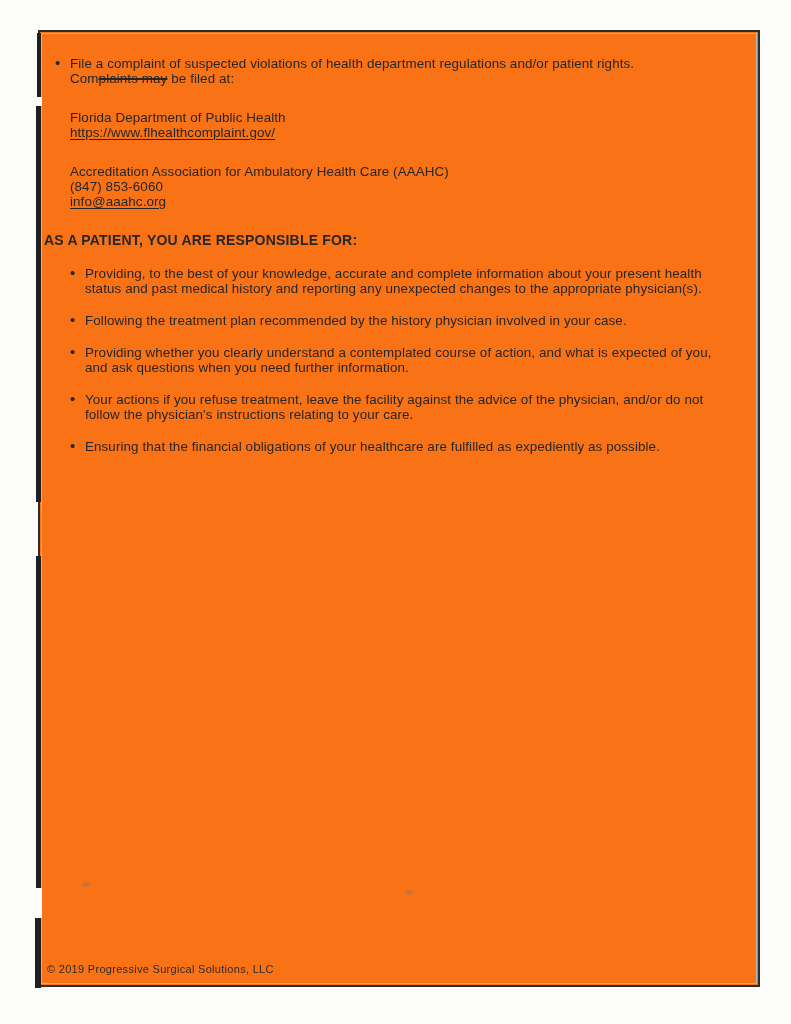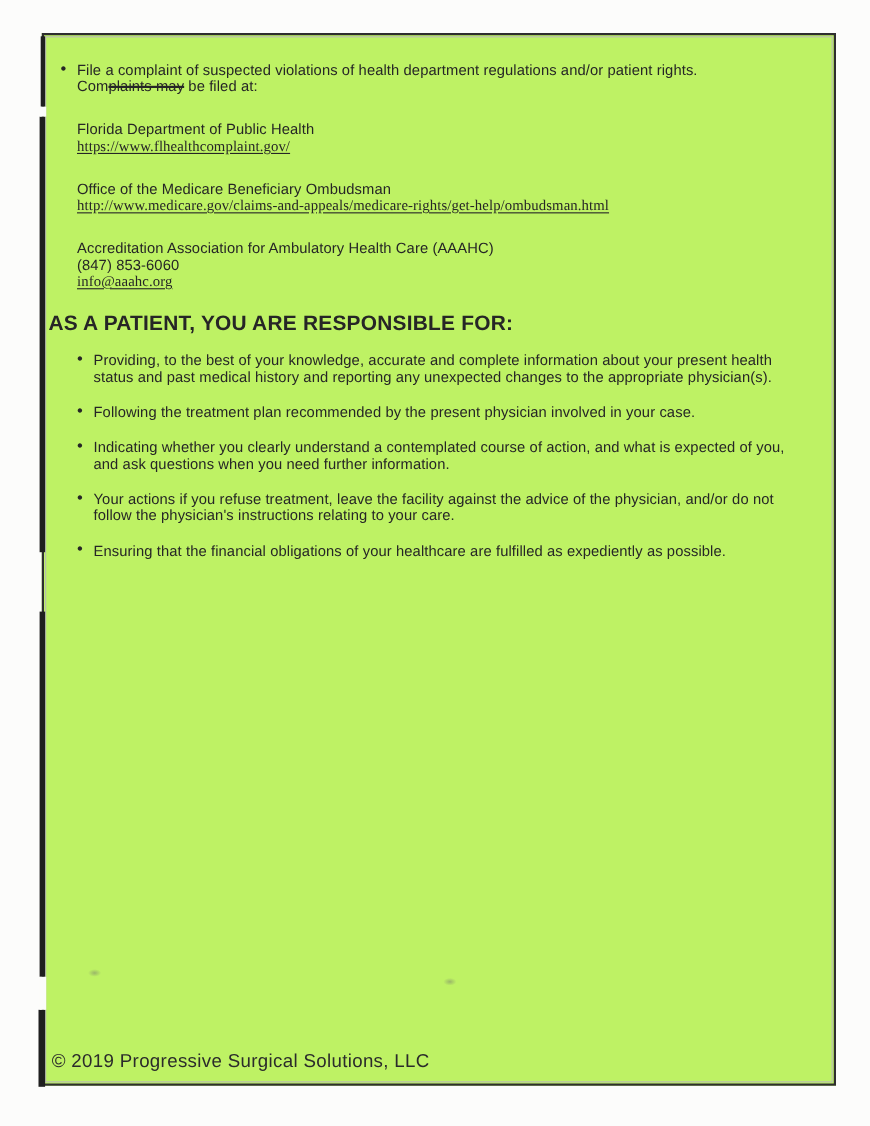"File a complaint of suspected" .frame { background: #bef264 -> #f97316 }
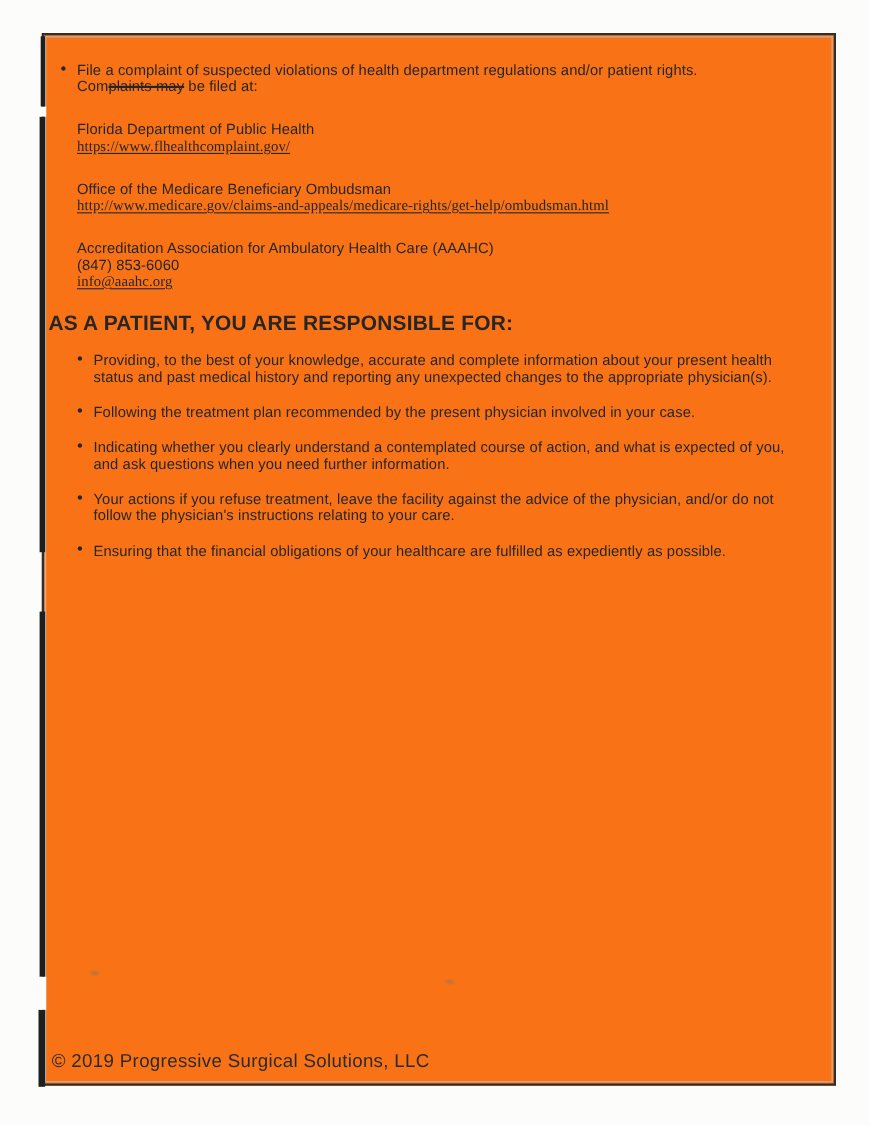"https://www.flhealthcomplaint.gov/" .doc-link { font-family: Liberation Serif, serif -> none }
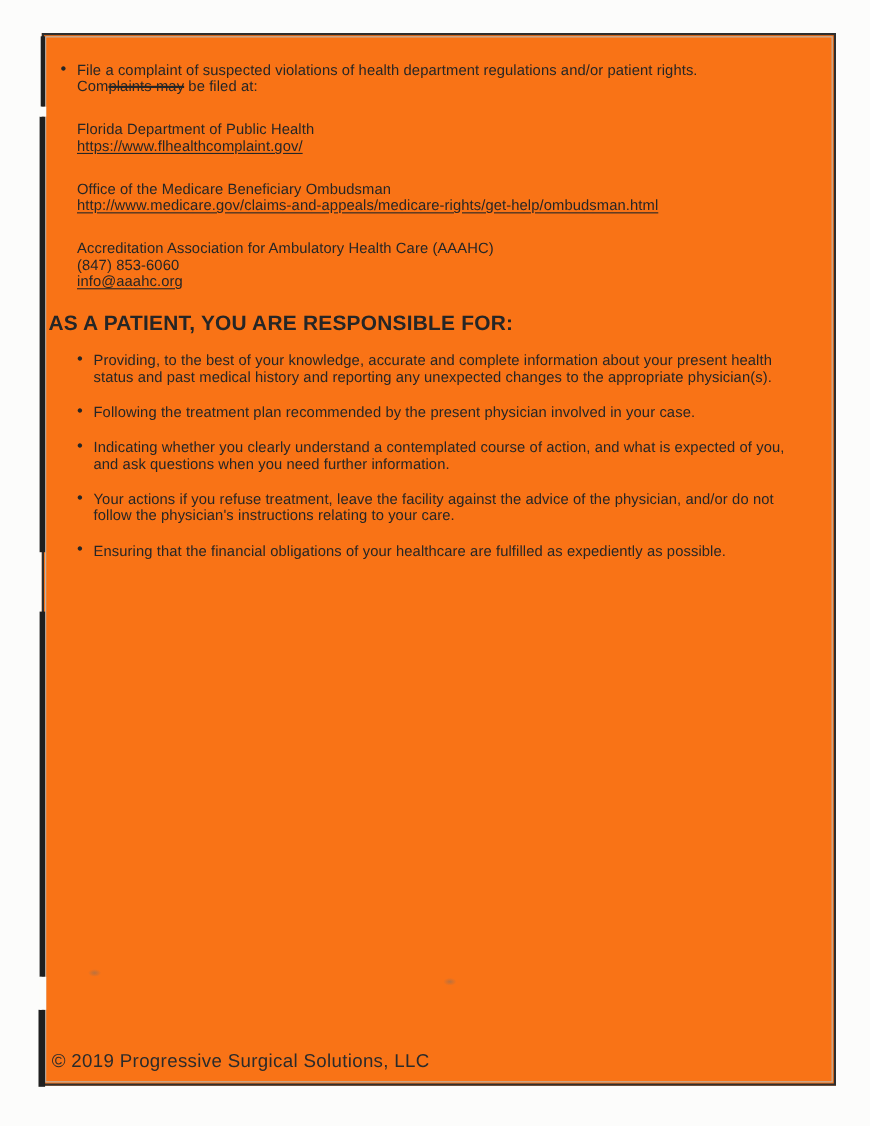"Office of the Medicare Beneficiary" div.contact-block { html: <div> <div>Office of the Medicare Beneficiary Ombudsman</div> <div><span>http://www.medicare.gov/claims-and-appeals/medicare-rights/get-help/ombudsman.html</span></div> </div> -> none }
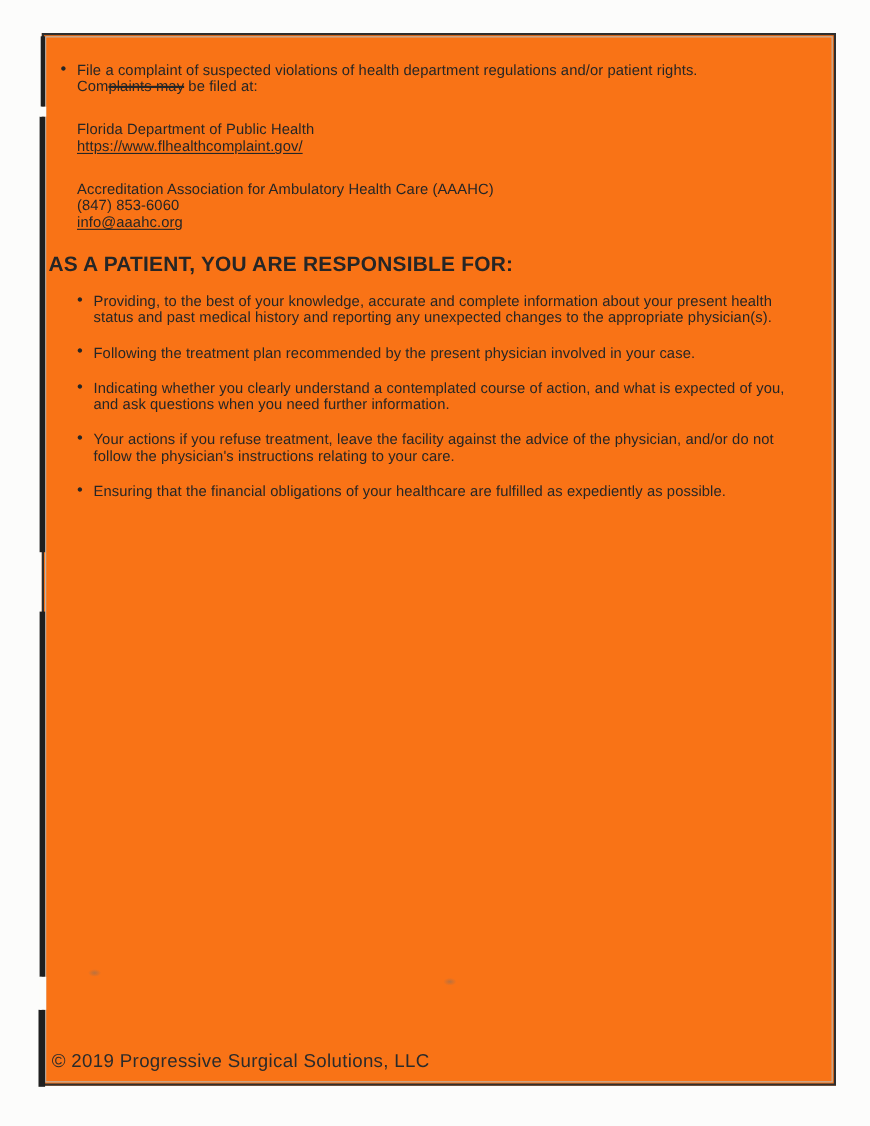"AS A PATIENT, YOU ARE" .section-heading { font-size: 19px -> 14px }
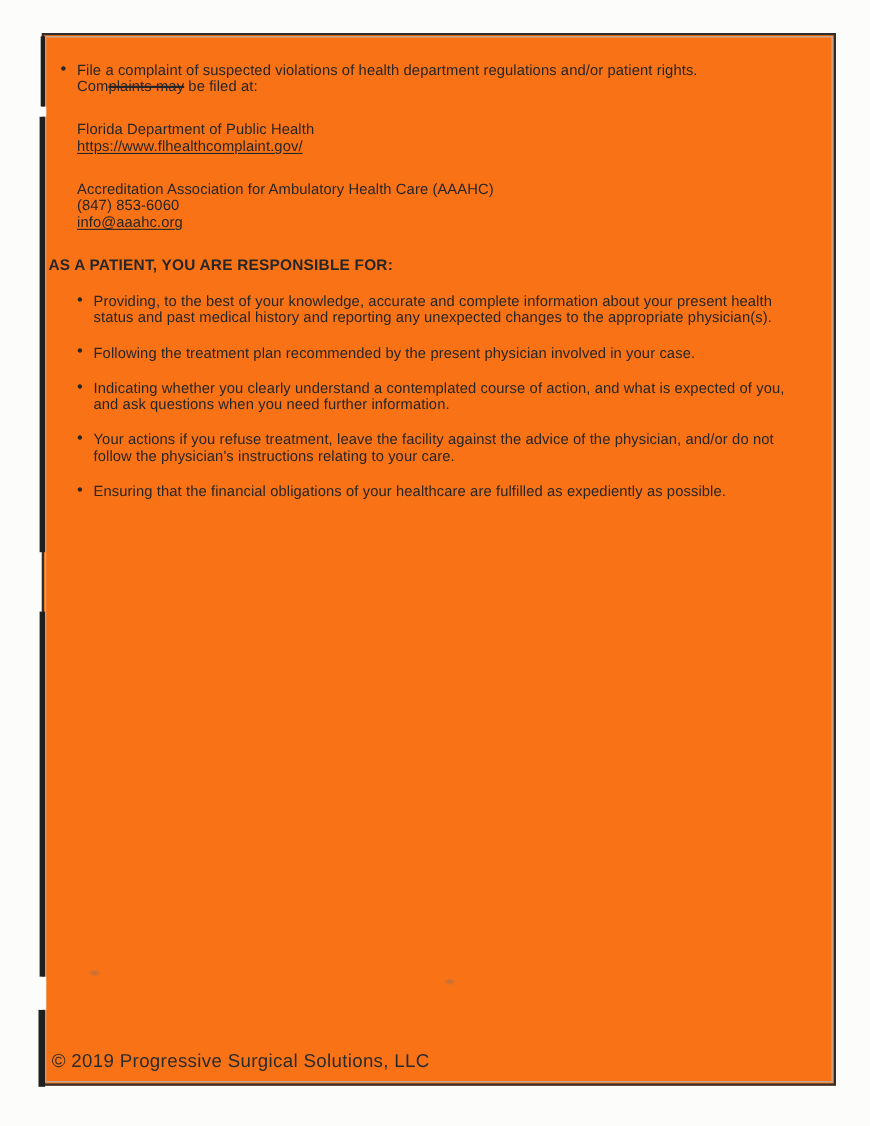"Following the treatment plan recommended" li { text: present -> history }
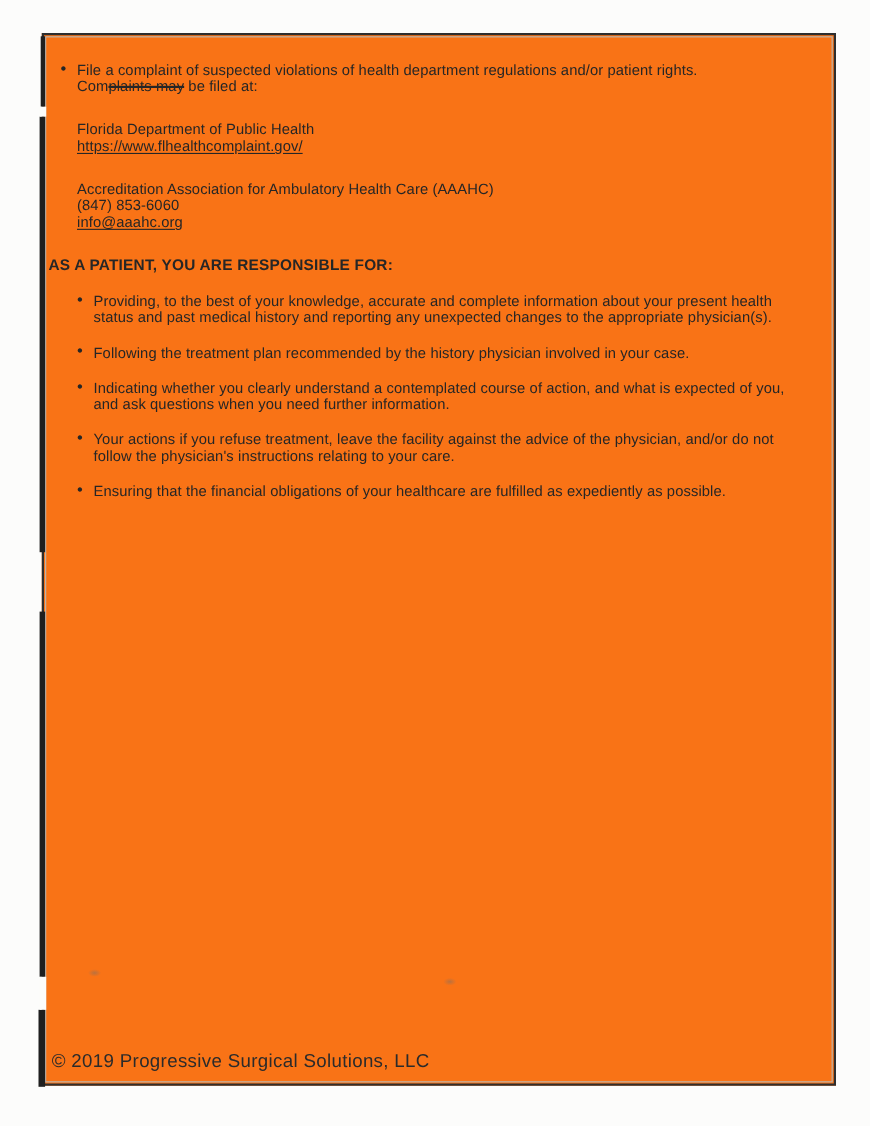"Indicating whether you clearly" li { text: Indicating -> Providing }
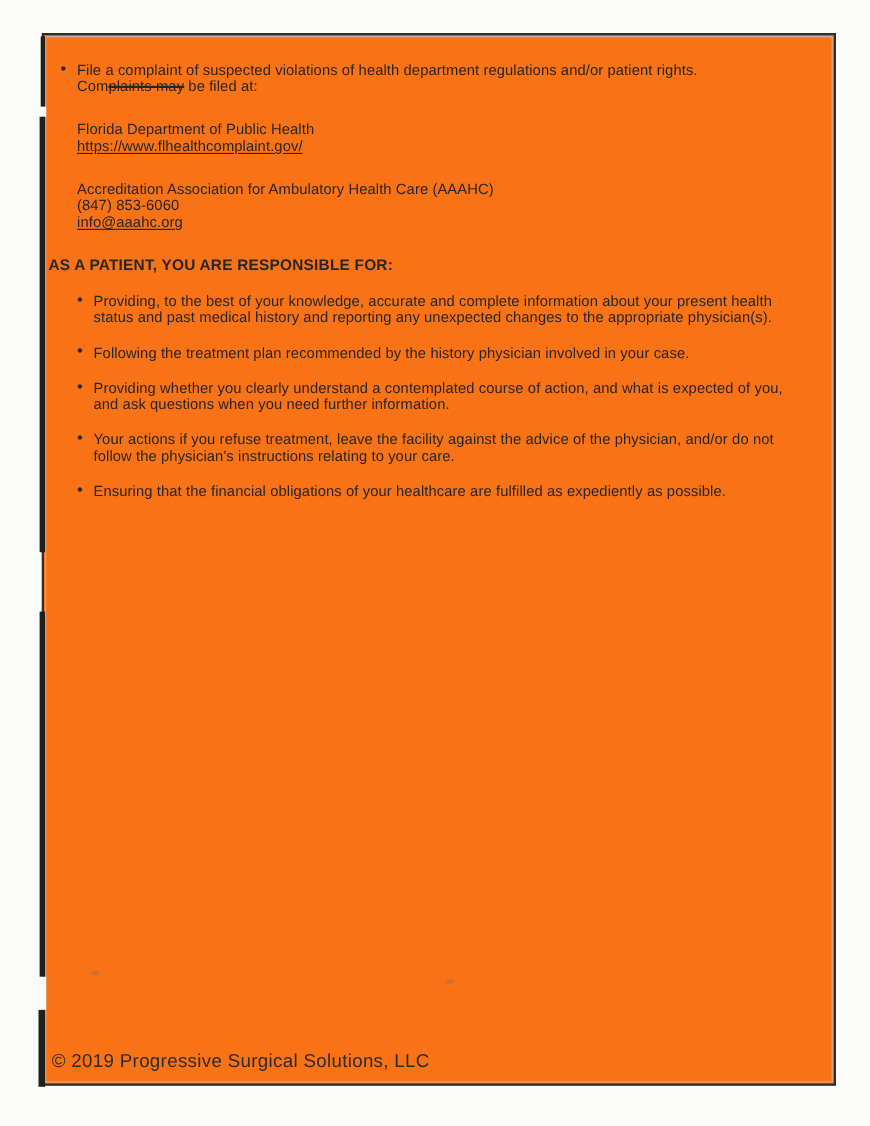"© 2019 Progressive Surgical Solutions," .footer { font-size: 17px -> 11px }
